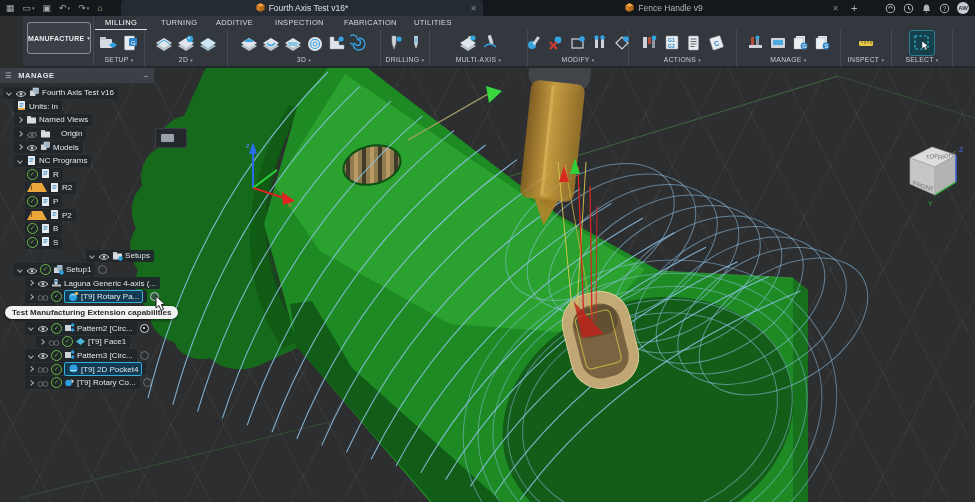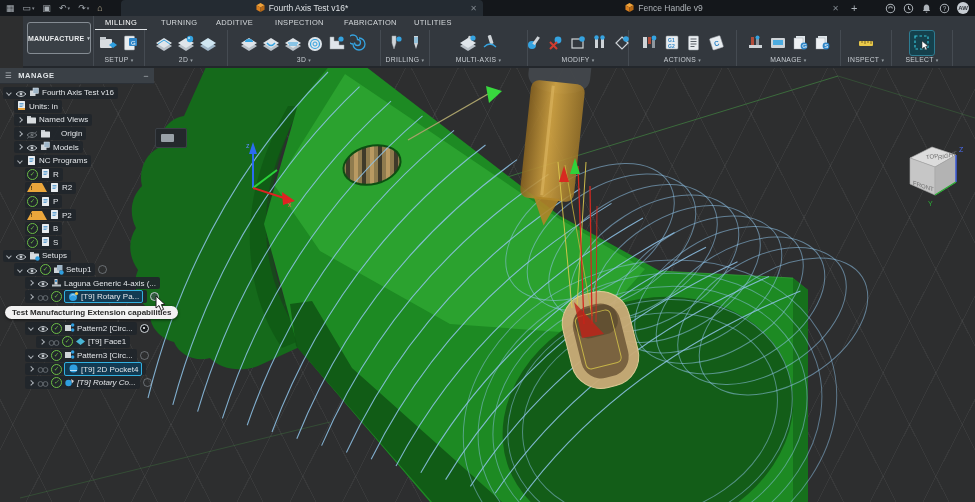"Setups" div.brow { justify-content: none -> flex-end; padding-left: 3px -> 20px }
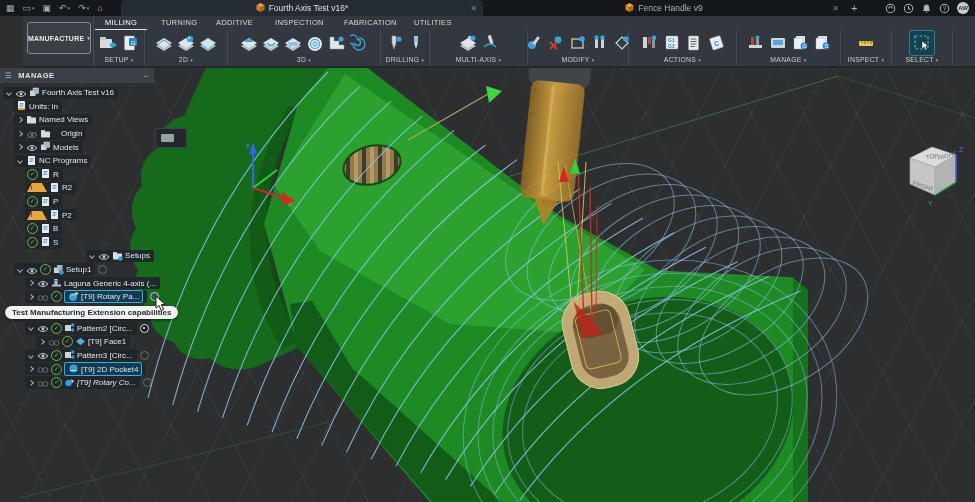"[T9] Rotary Co..." div.brow { font-style: italic -> none }
